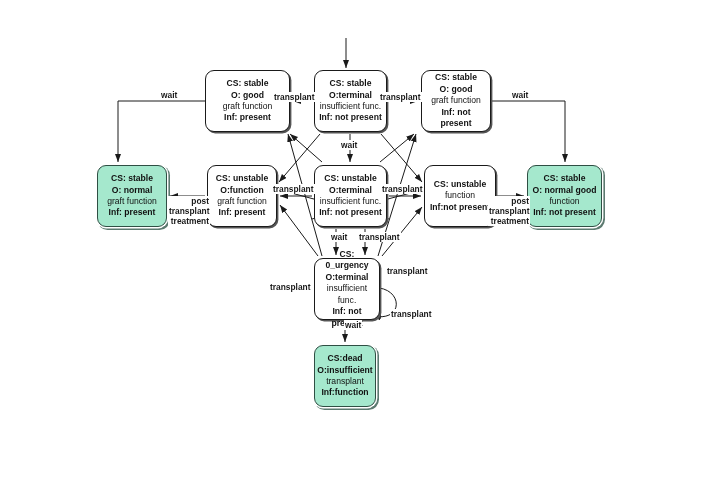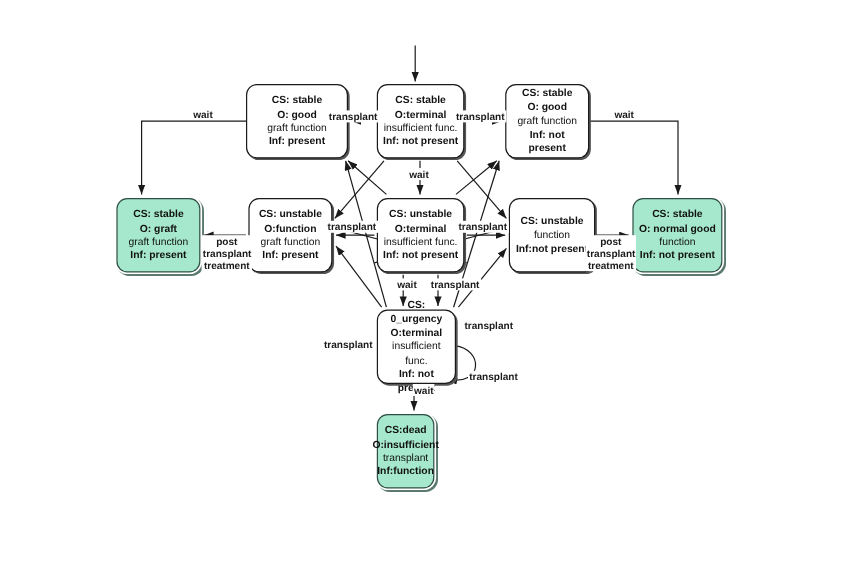"O: graft" b { text: graft -> normal }
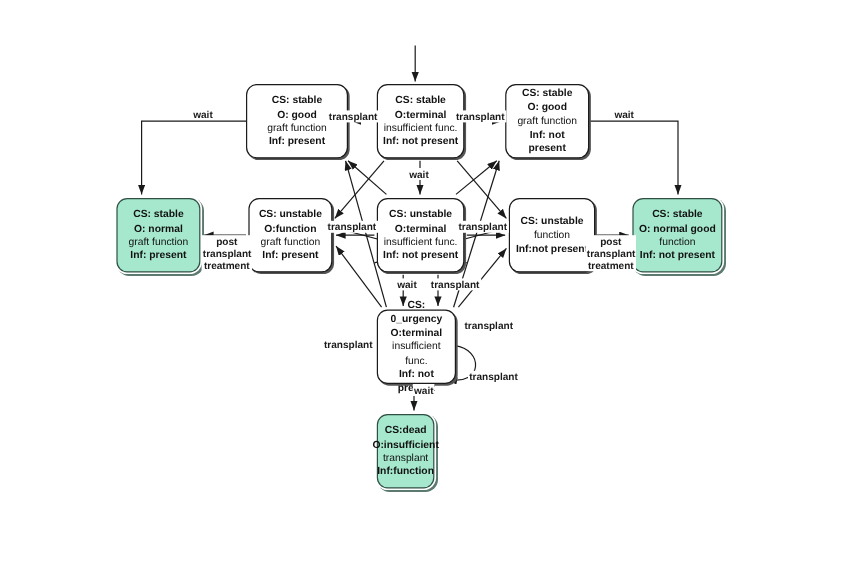"post" .elabel.ml { text-align: center -> right }
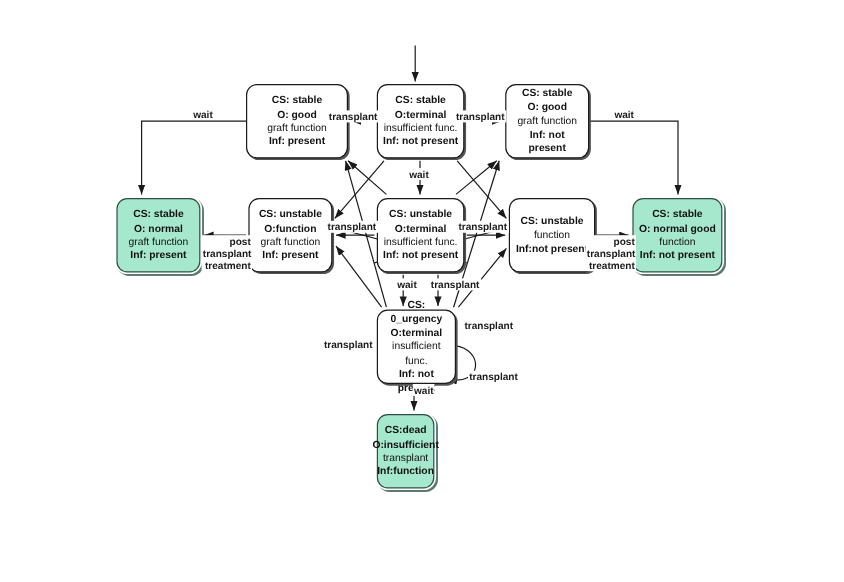"CS:dead" div.node { width: 48px -> 62px }
